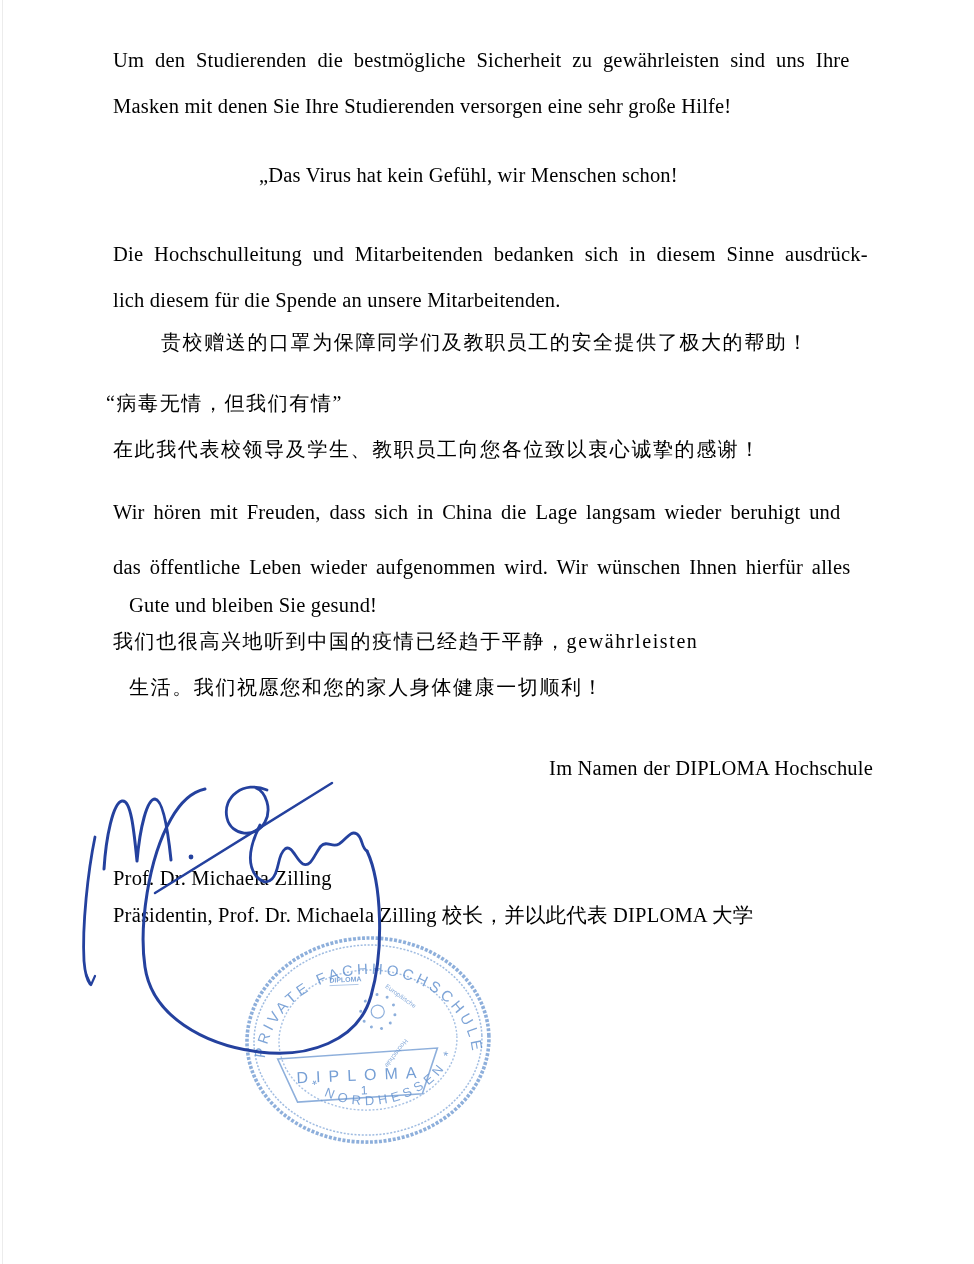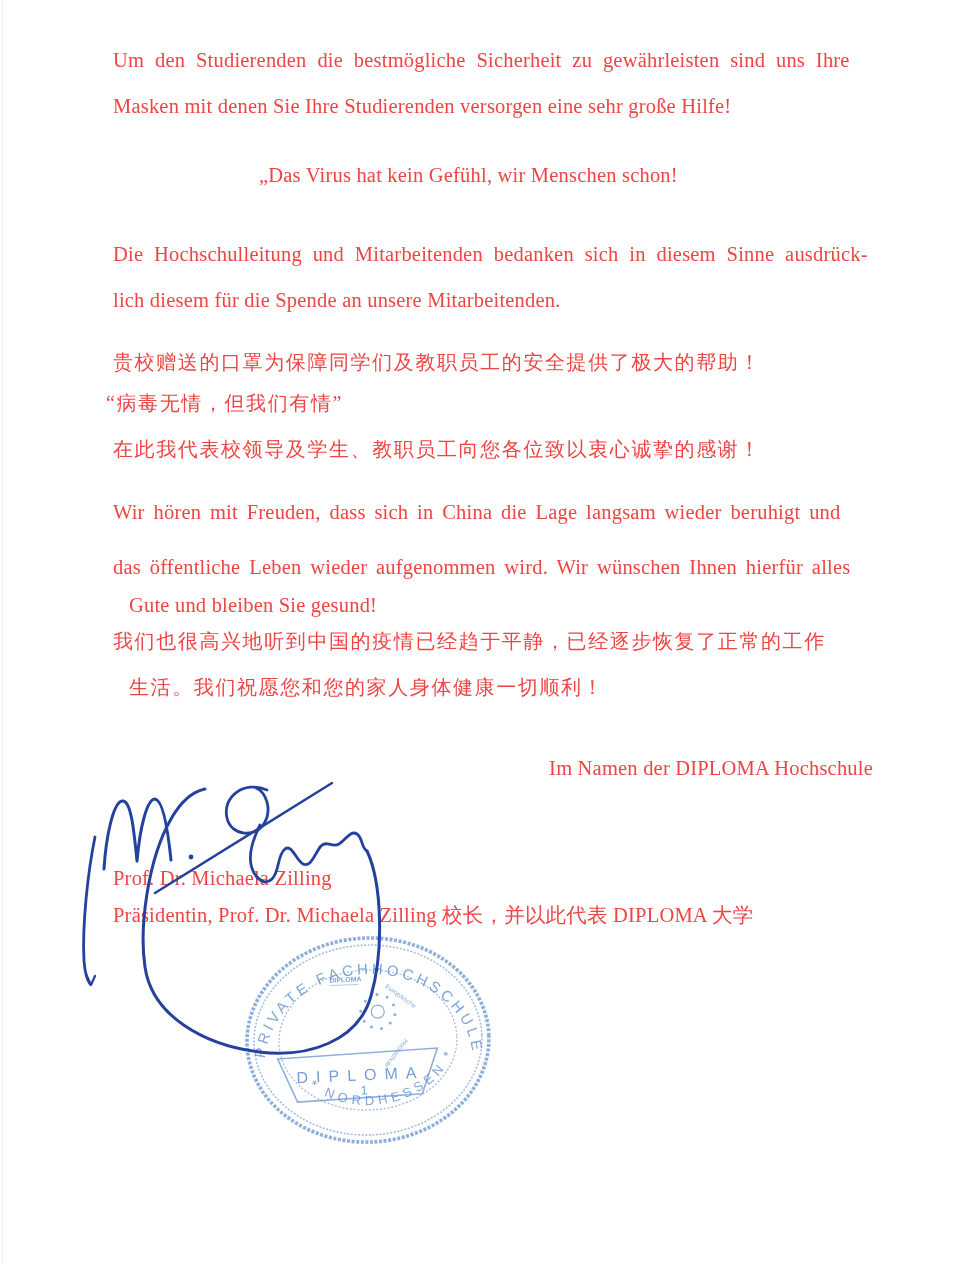"Um den Studierenden die bestmögliche" .page { color: #ef4444 -> #000000 }
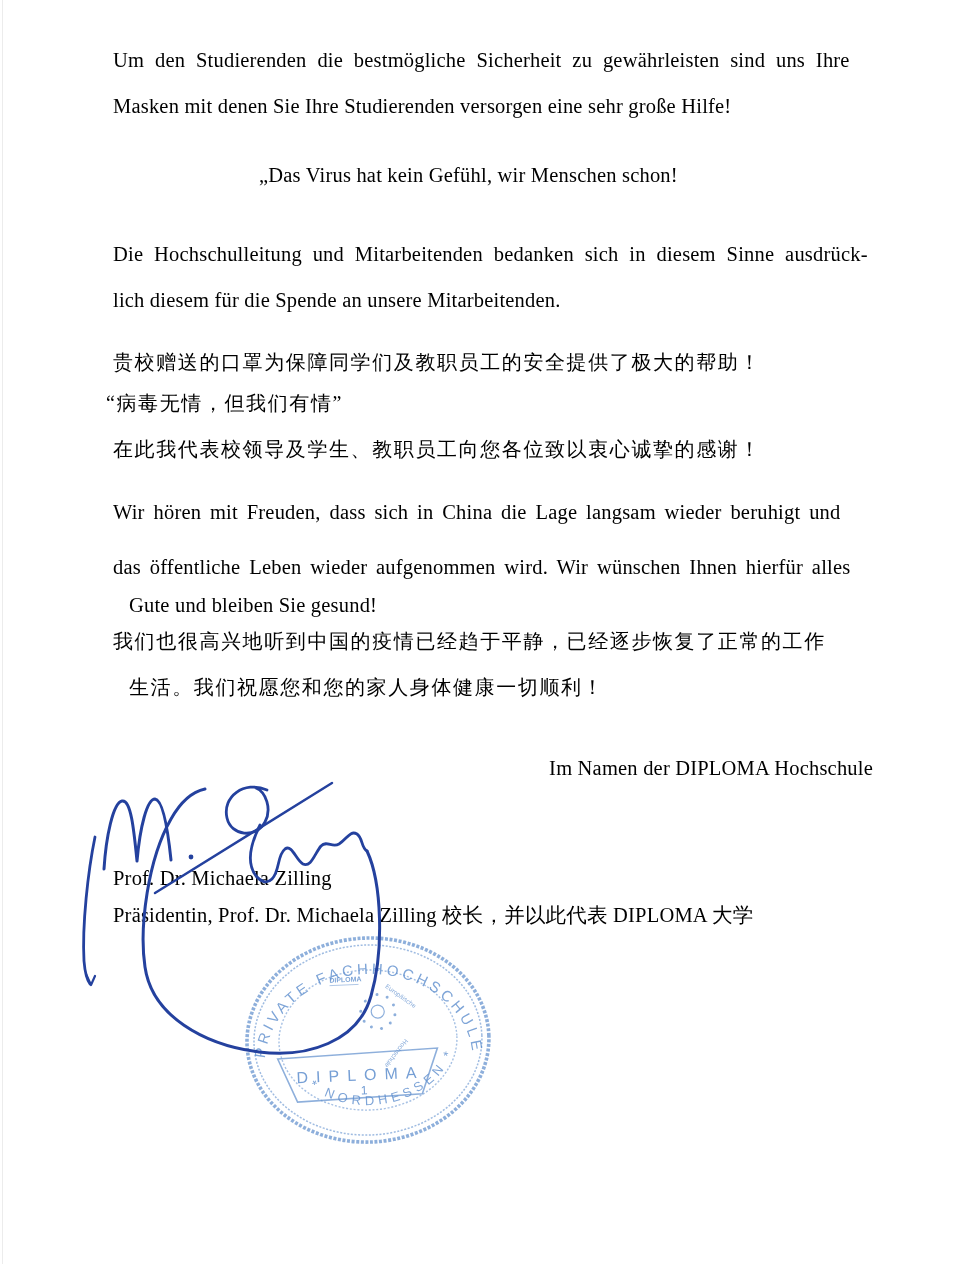"贵校赠送的口罩为保障同学们及教职员工的安全提供了极大的帮助！" div.tline { margin-left: none -> 48px; top: 350px -> 330px }
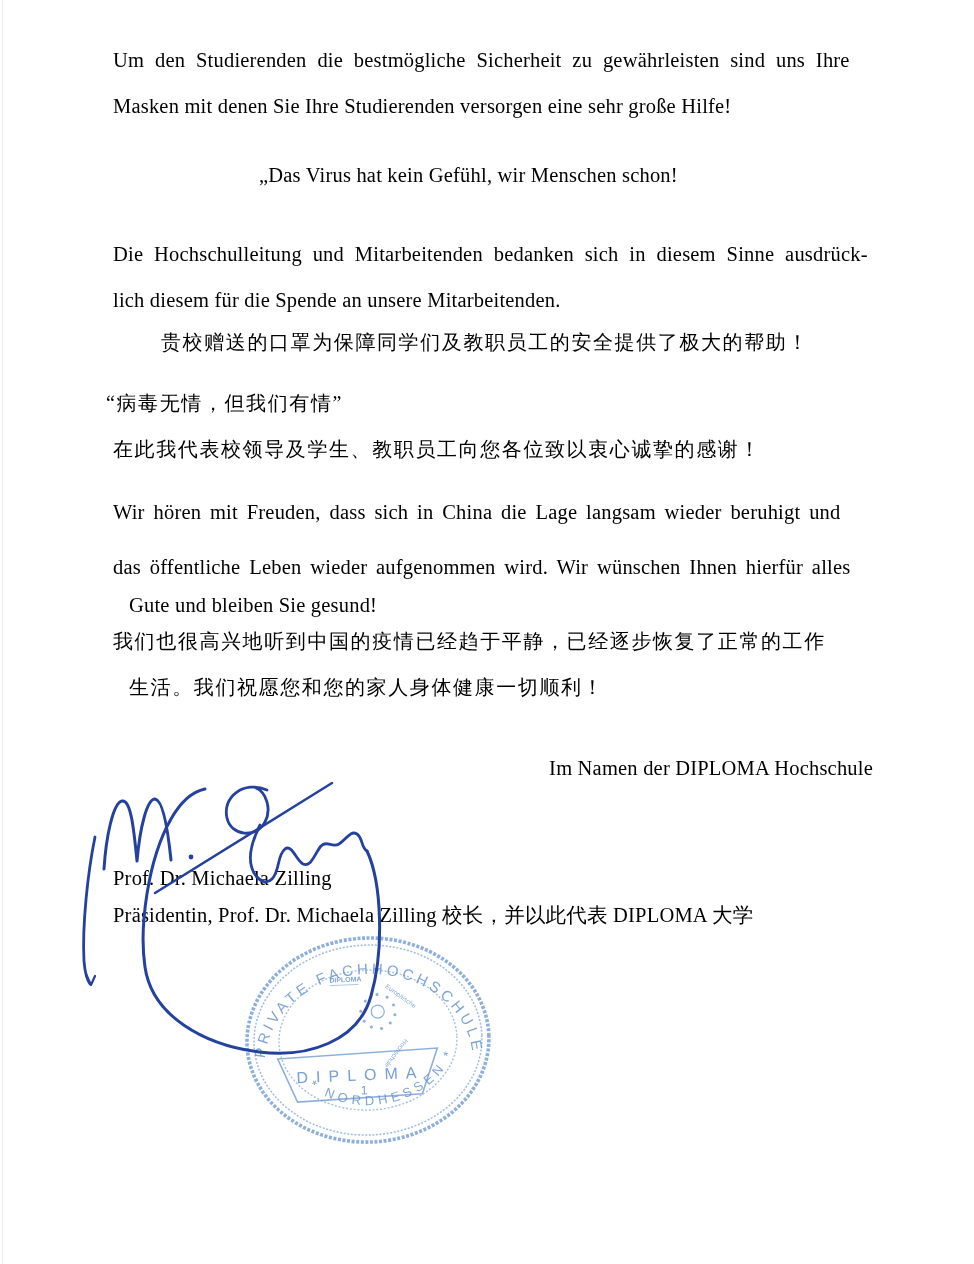"我们也很高兴地听到中国的疫情已经趋于平静，已经逐步恢复了正常的工作" div.tline { text: 已经逐步恢复了正常的工作 -> gewährleisten }
